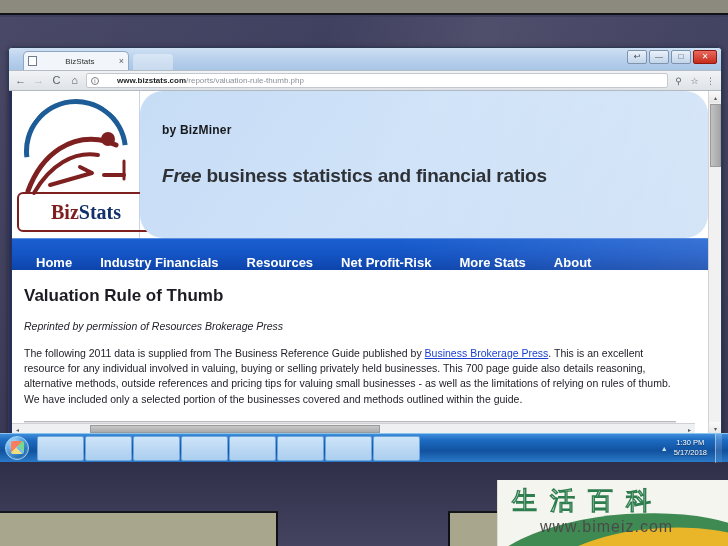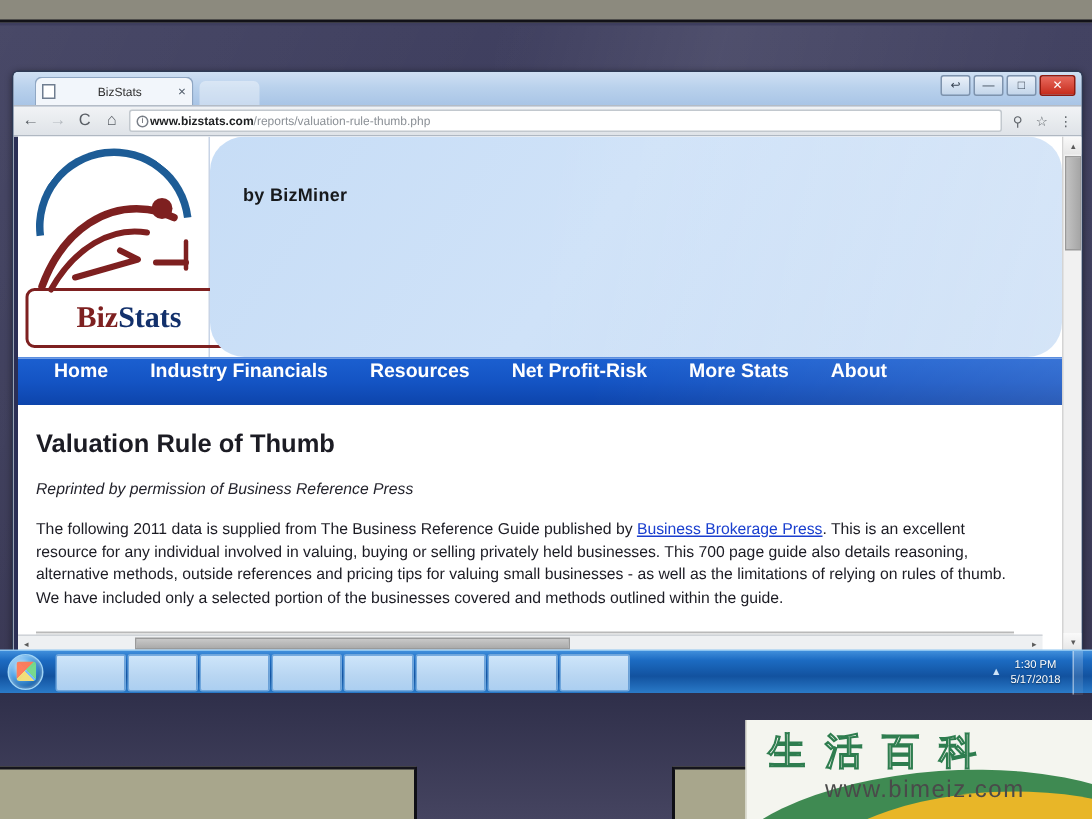"www.bizstats.com/reports/valuation-rule-" .omnibox { gap: 1px -> 18px }
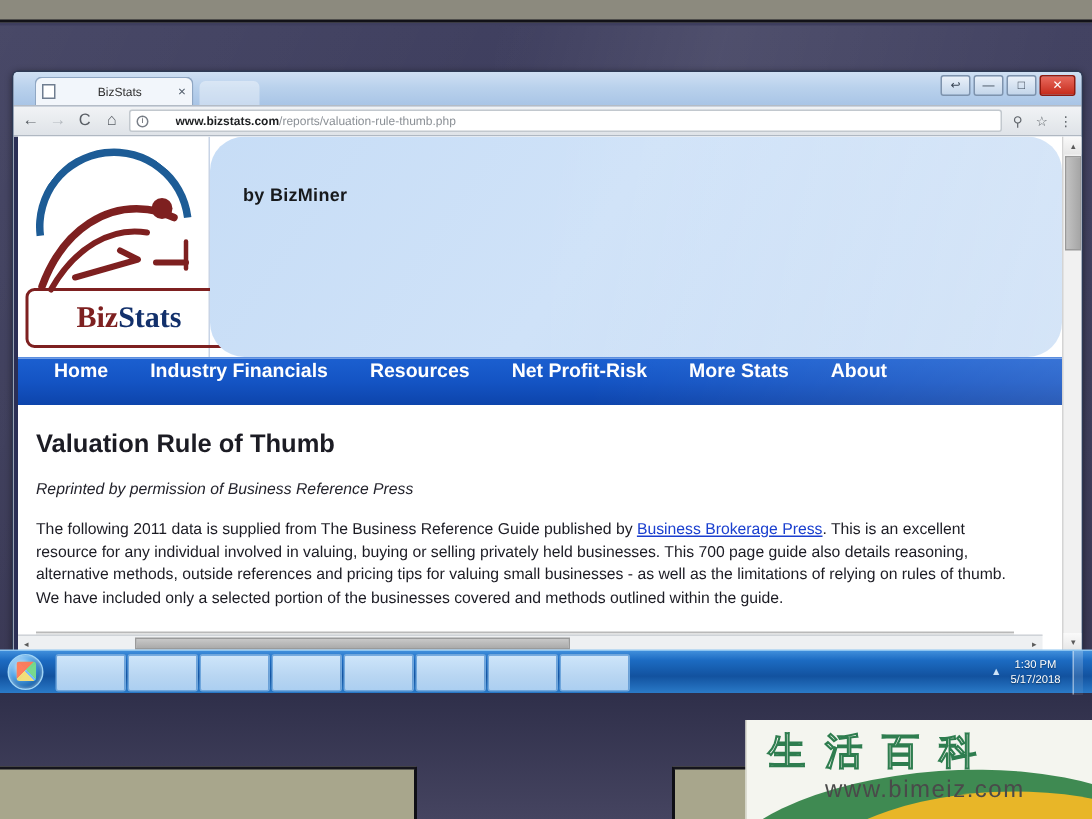"Free business statistics and financial" div.tagline { html: none -> <div><em>Free</em><span> business statistics and financial ratios</span></div> }
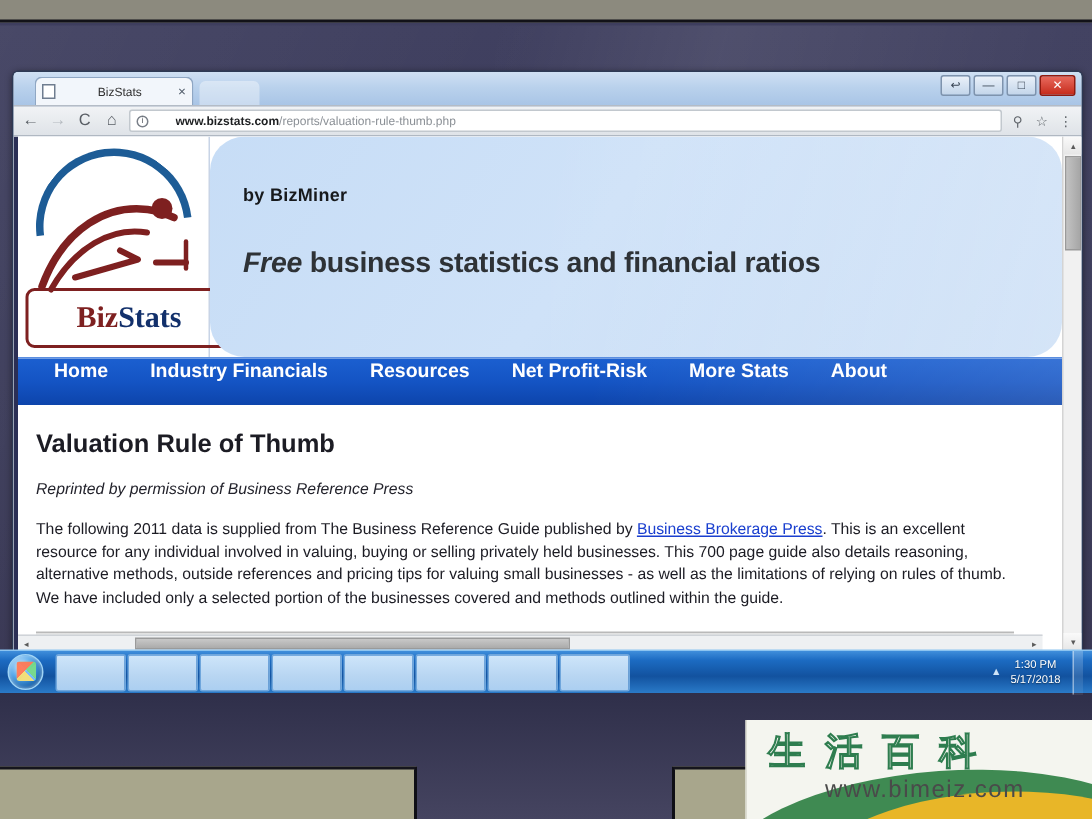"Home" .navbar { align-items: flex-start -> flex-end }
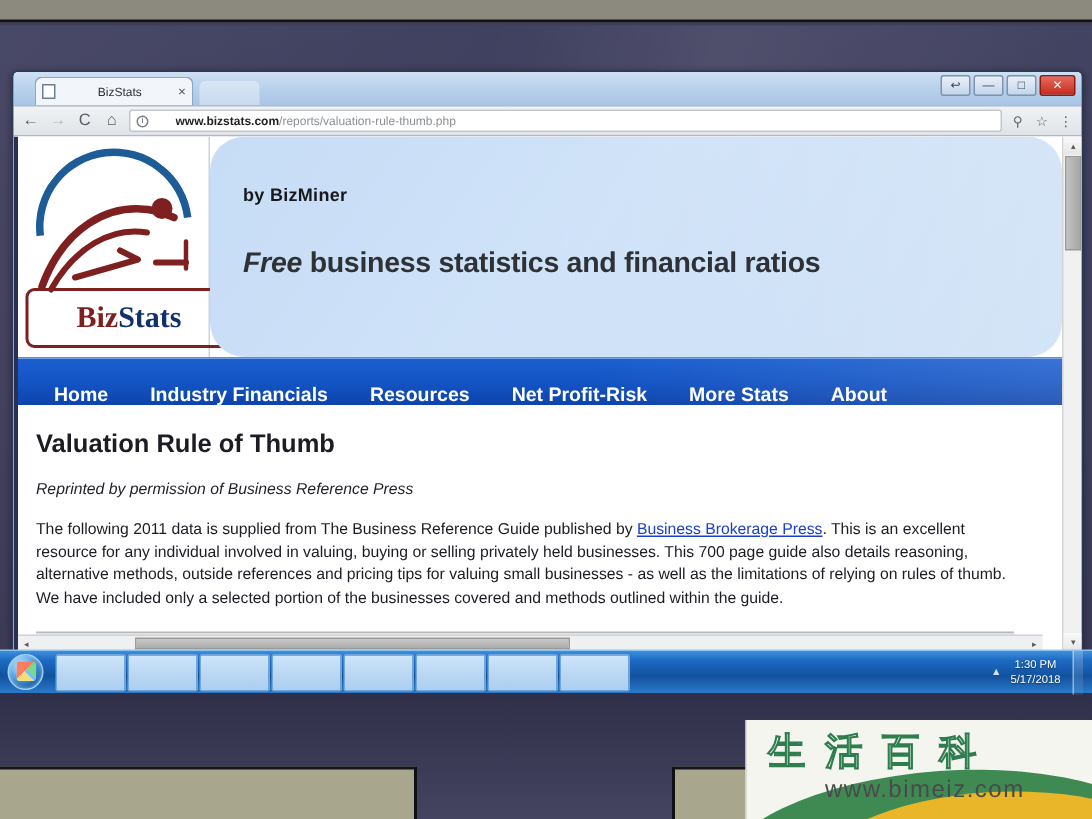"Reprinted by permission of Business" div.reprint-note { text: Business Reference -> Resources Brokerage }
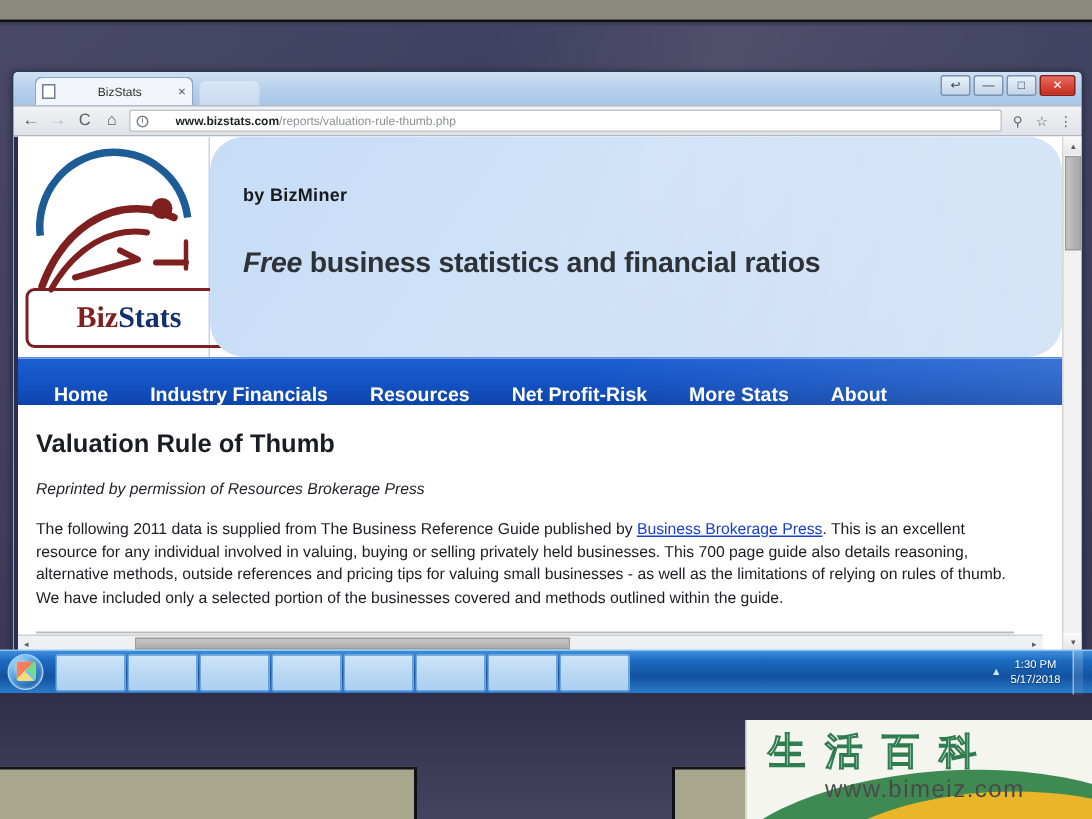"www.bimeiz.com" .wm-url { left: 52px -> 42px }
